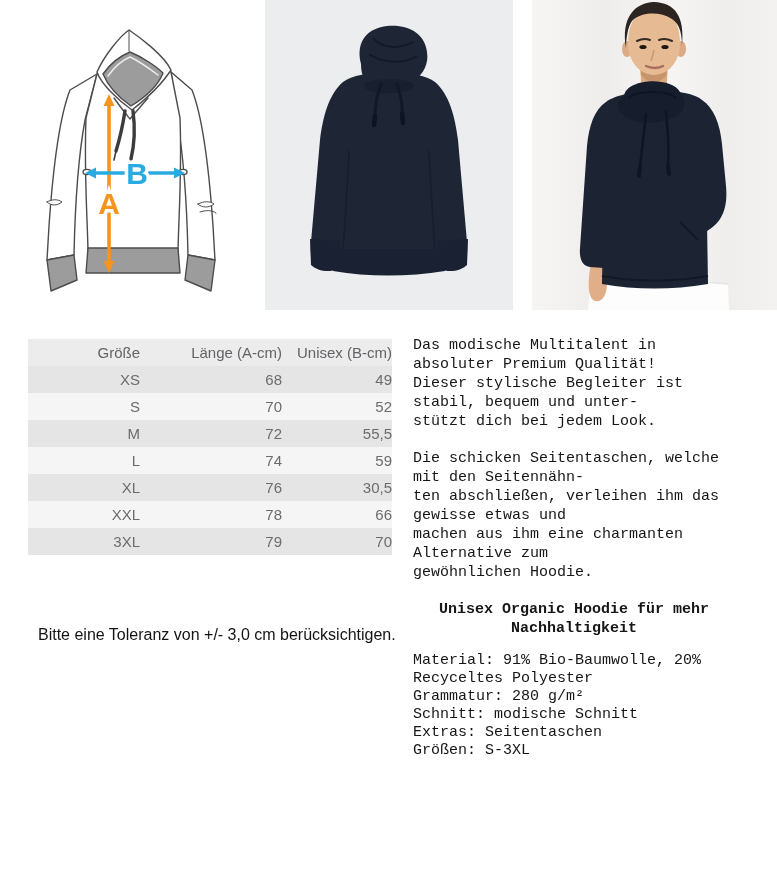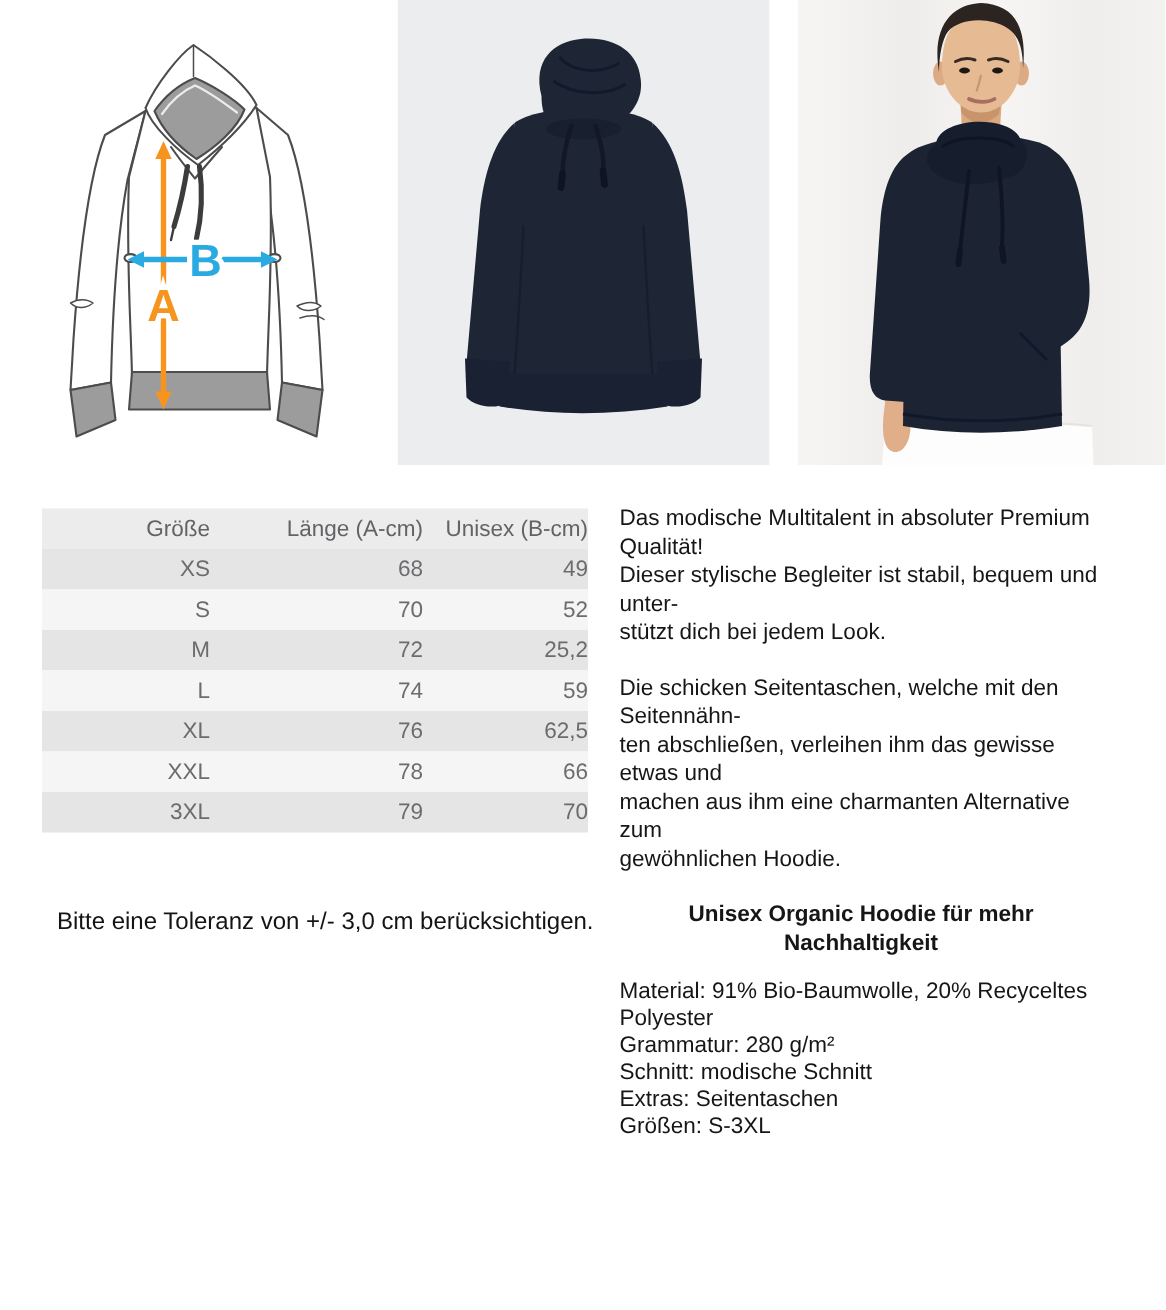"Das modische Multitalent in absoluter" .desc { font-family: none -> Liberation Mono, monospace }
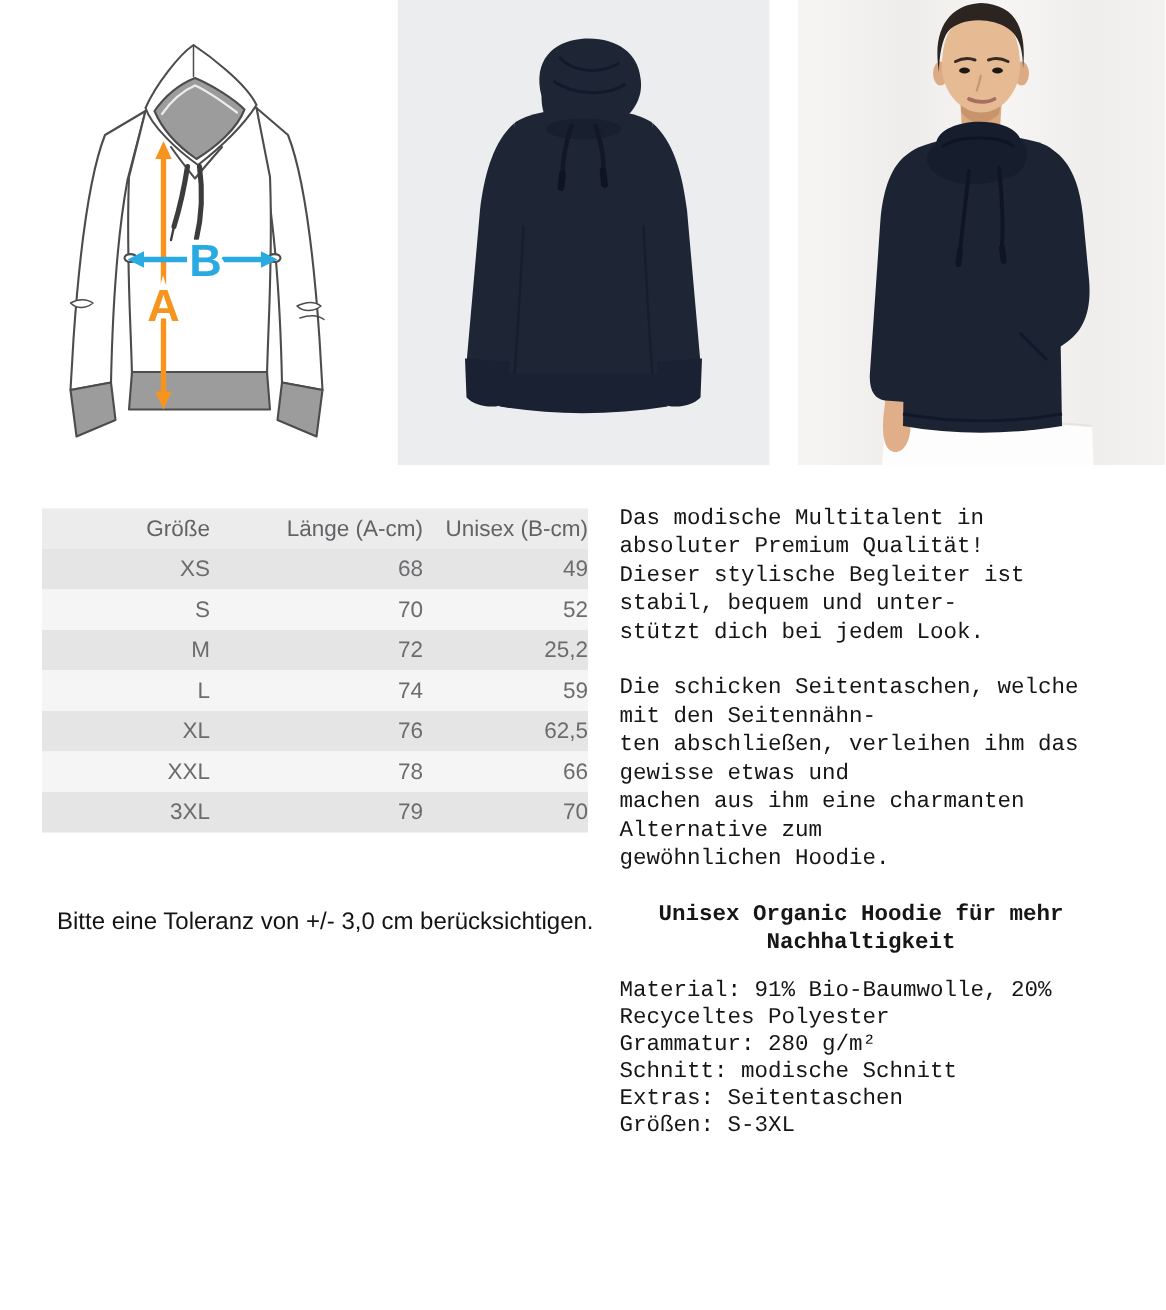"25,2" td { text: 25,2 -> 55,5 }
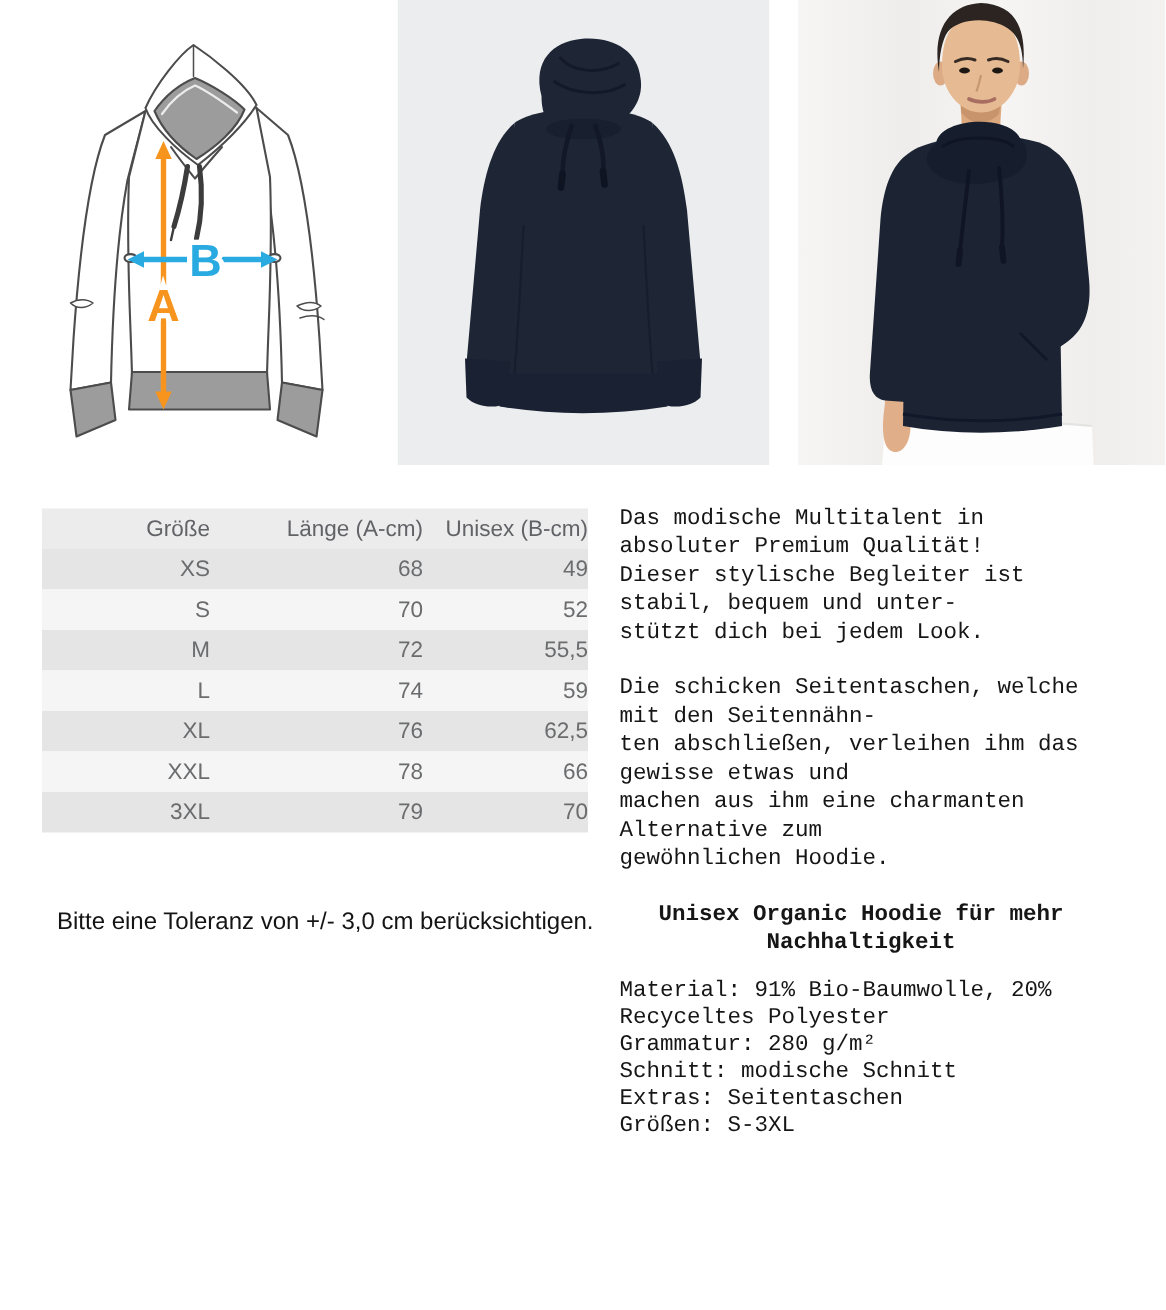"62,5" td { text: 62,5 -> 30,5 }
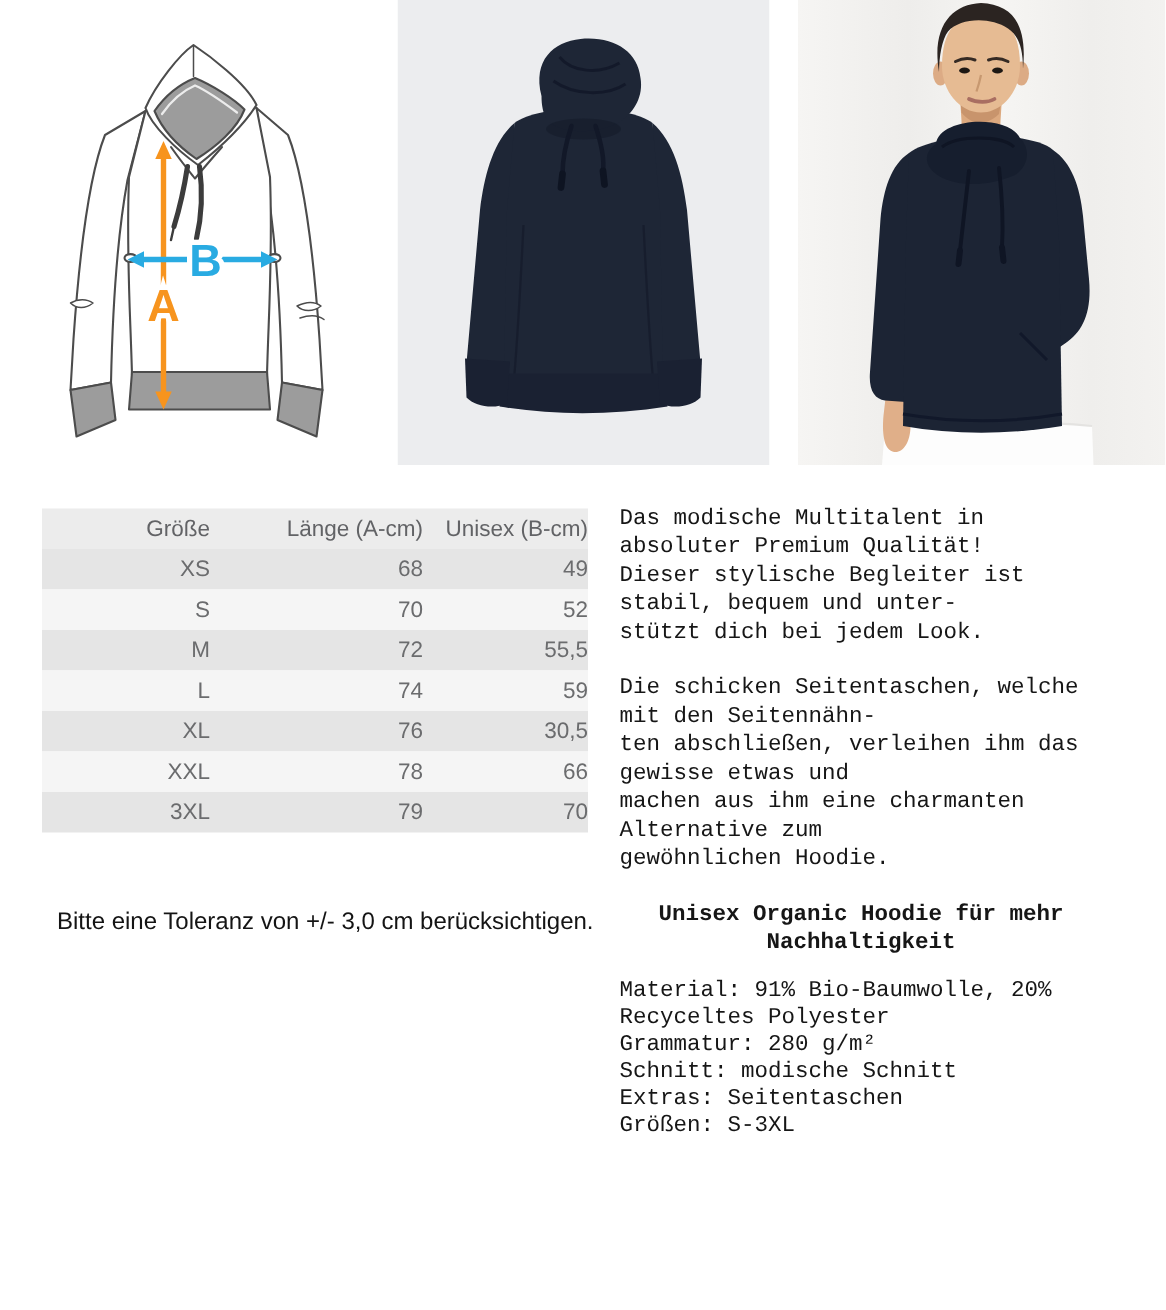"Bitte eine Toleranz von +/-" .tolerance { top: 606px -> 626px }
